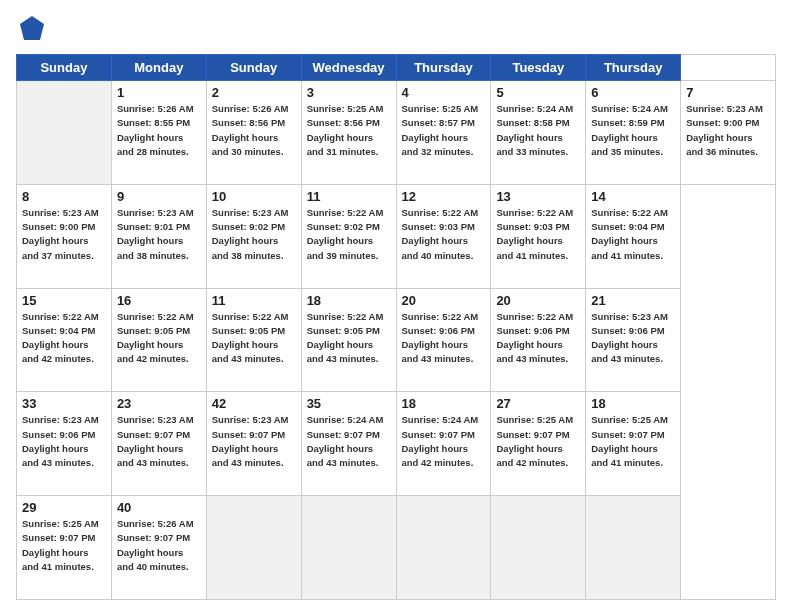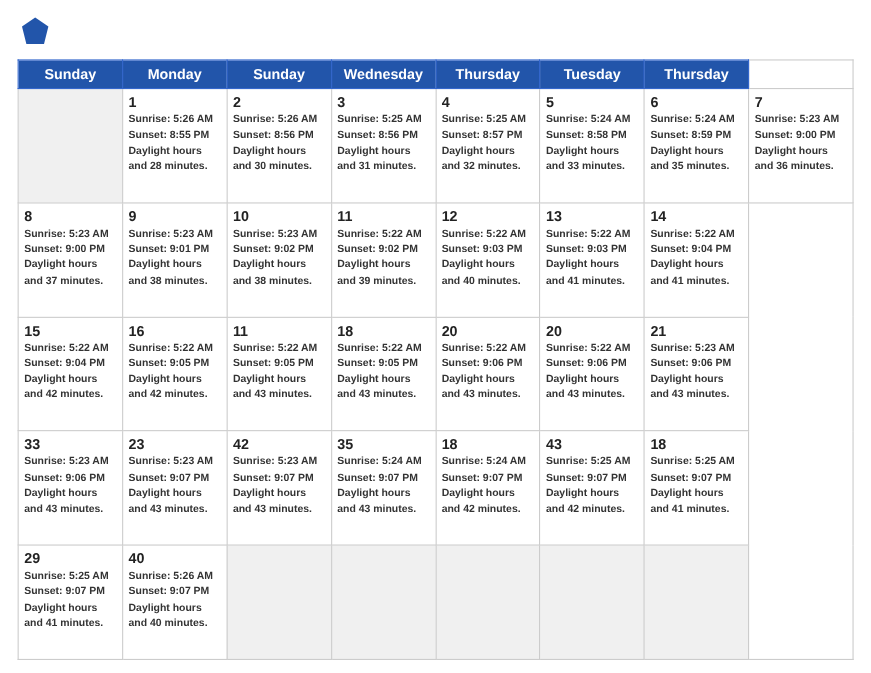"43" span.day-number { text: 43 -> 27 }
